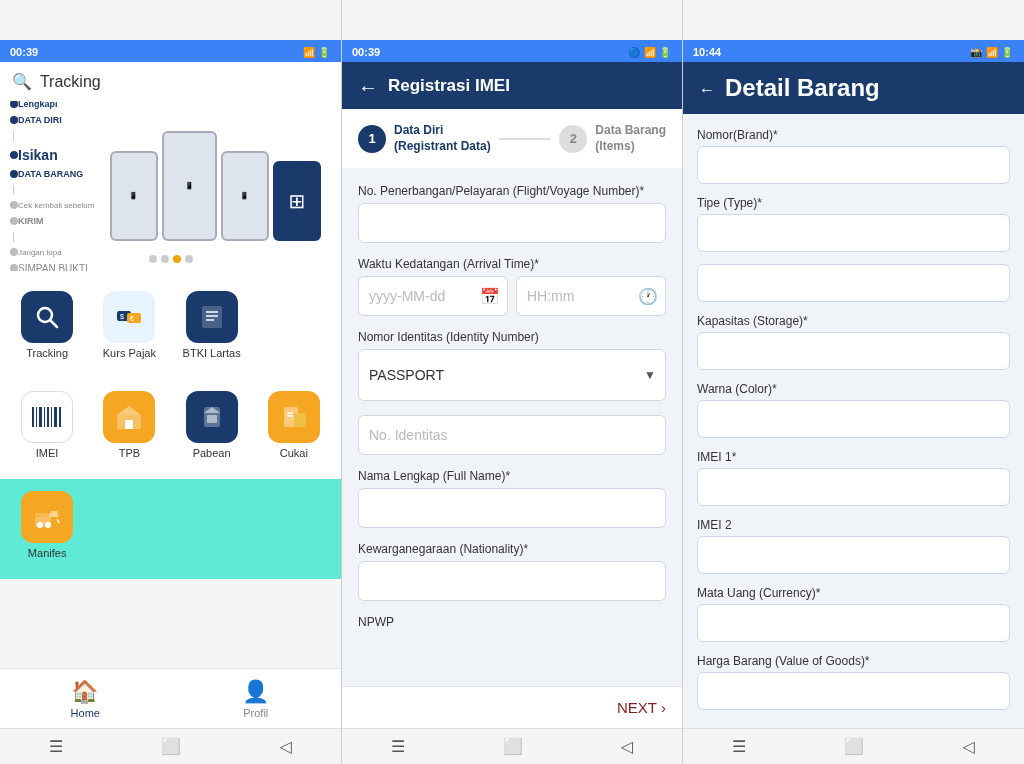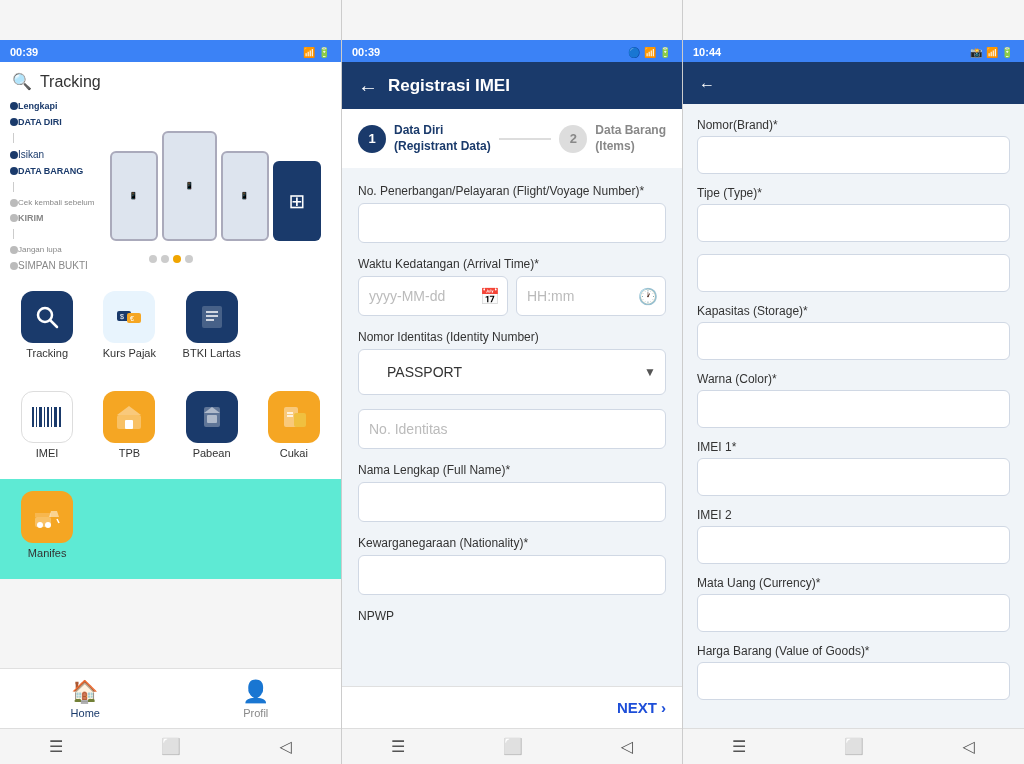"Detail Barang" h2 { html: none -> <h2>Detail Barang</h2> }
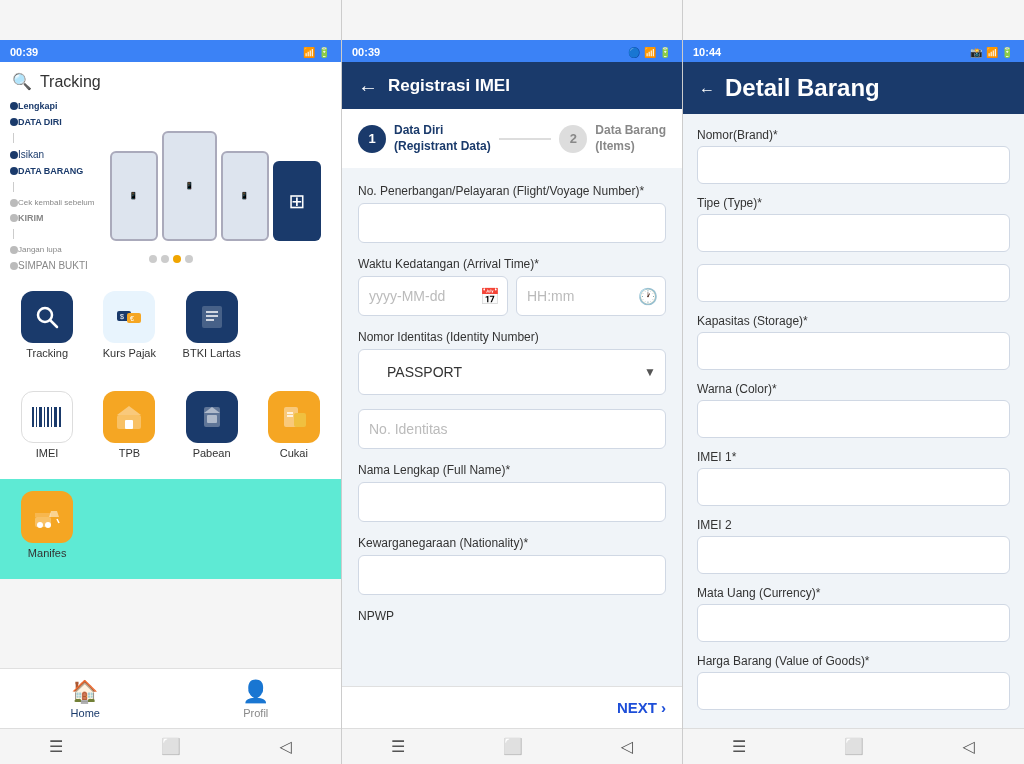"Isikan" span { font-size: 10px -> 14px; font-weight: 400 -> 700 }
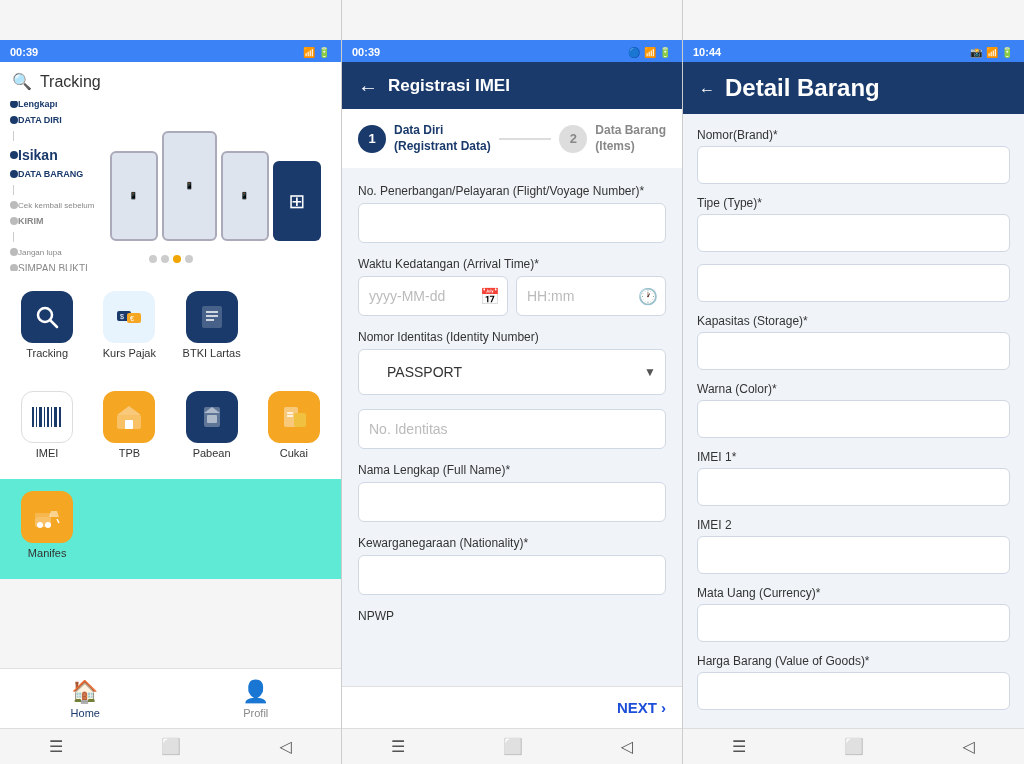"PASSPORT" .form-select { height: 46px -> 52px; padding: 0 28px -> 0 10px }
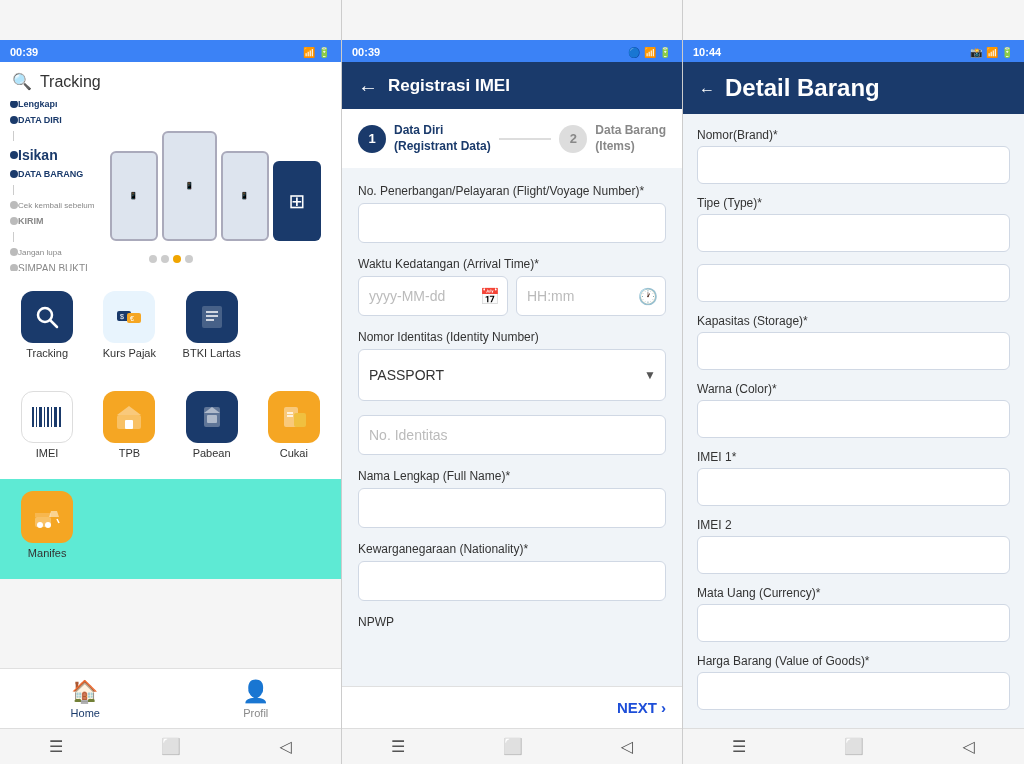"NEXT" .next-btn { color: #1d4ed8 -> #7f1d1d; font-weight: 700 -> 400 }
